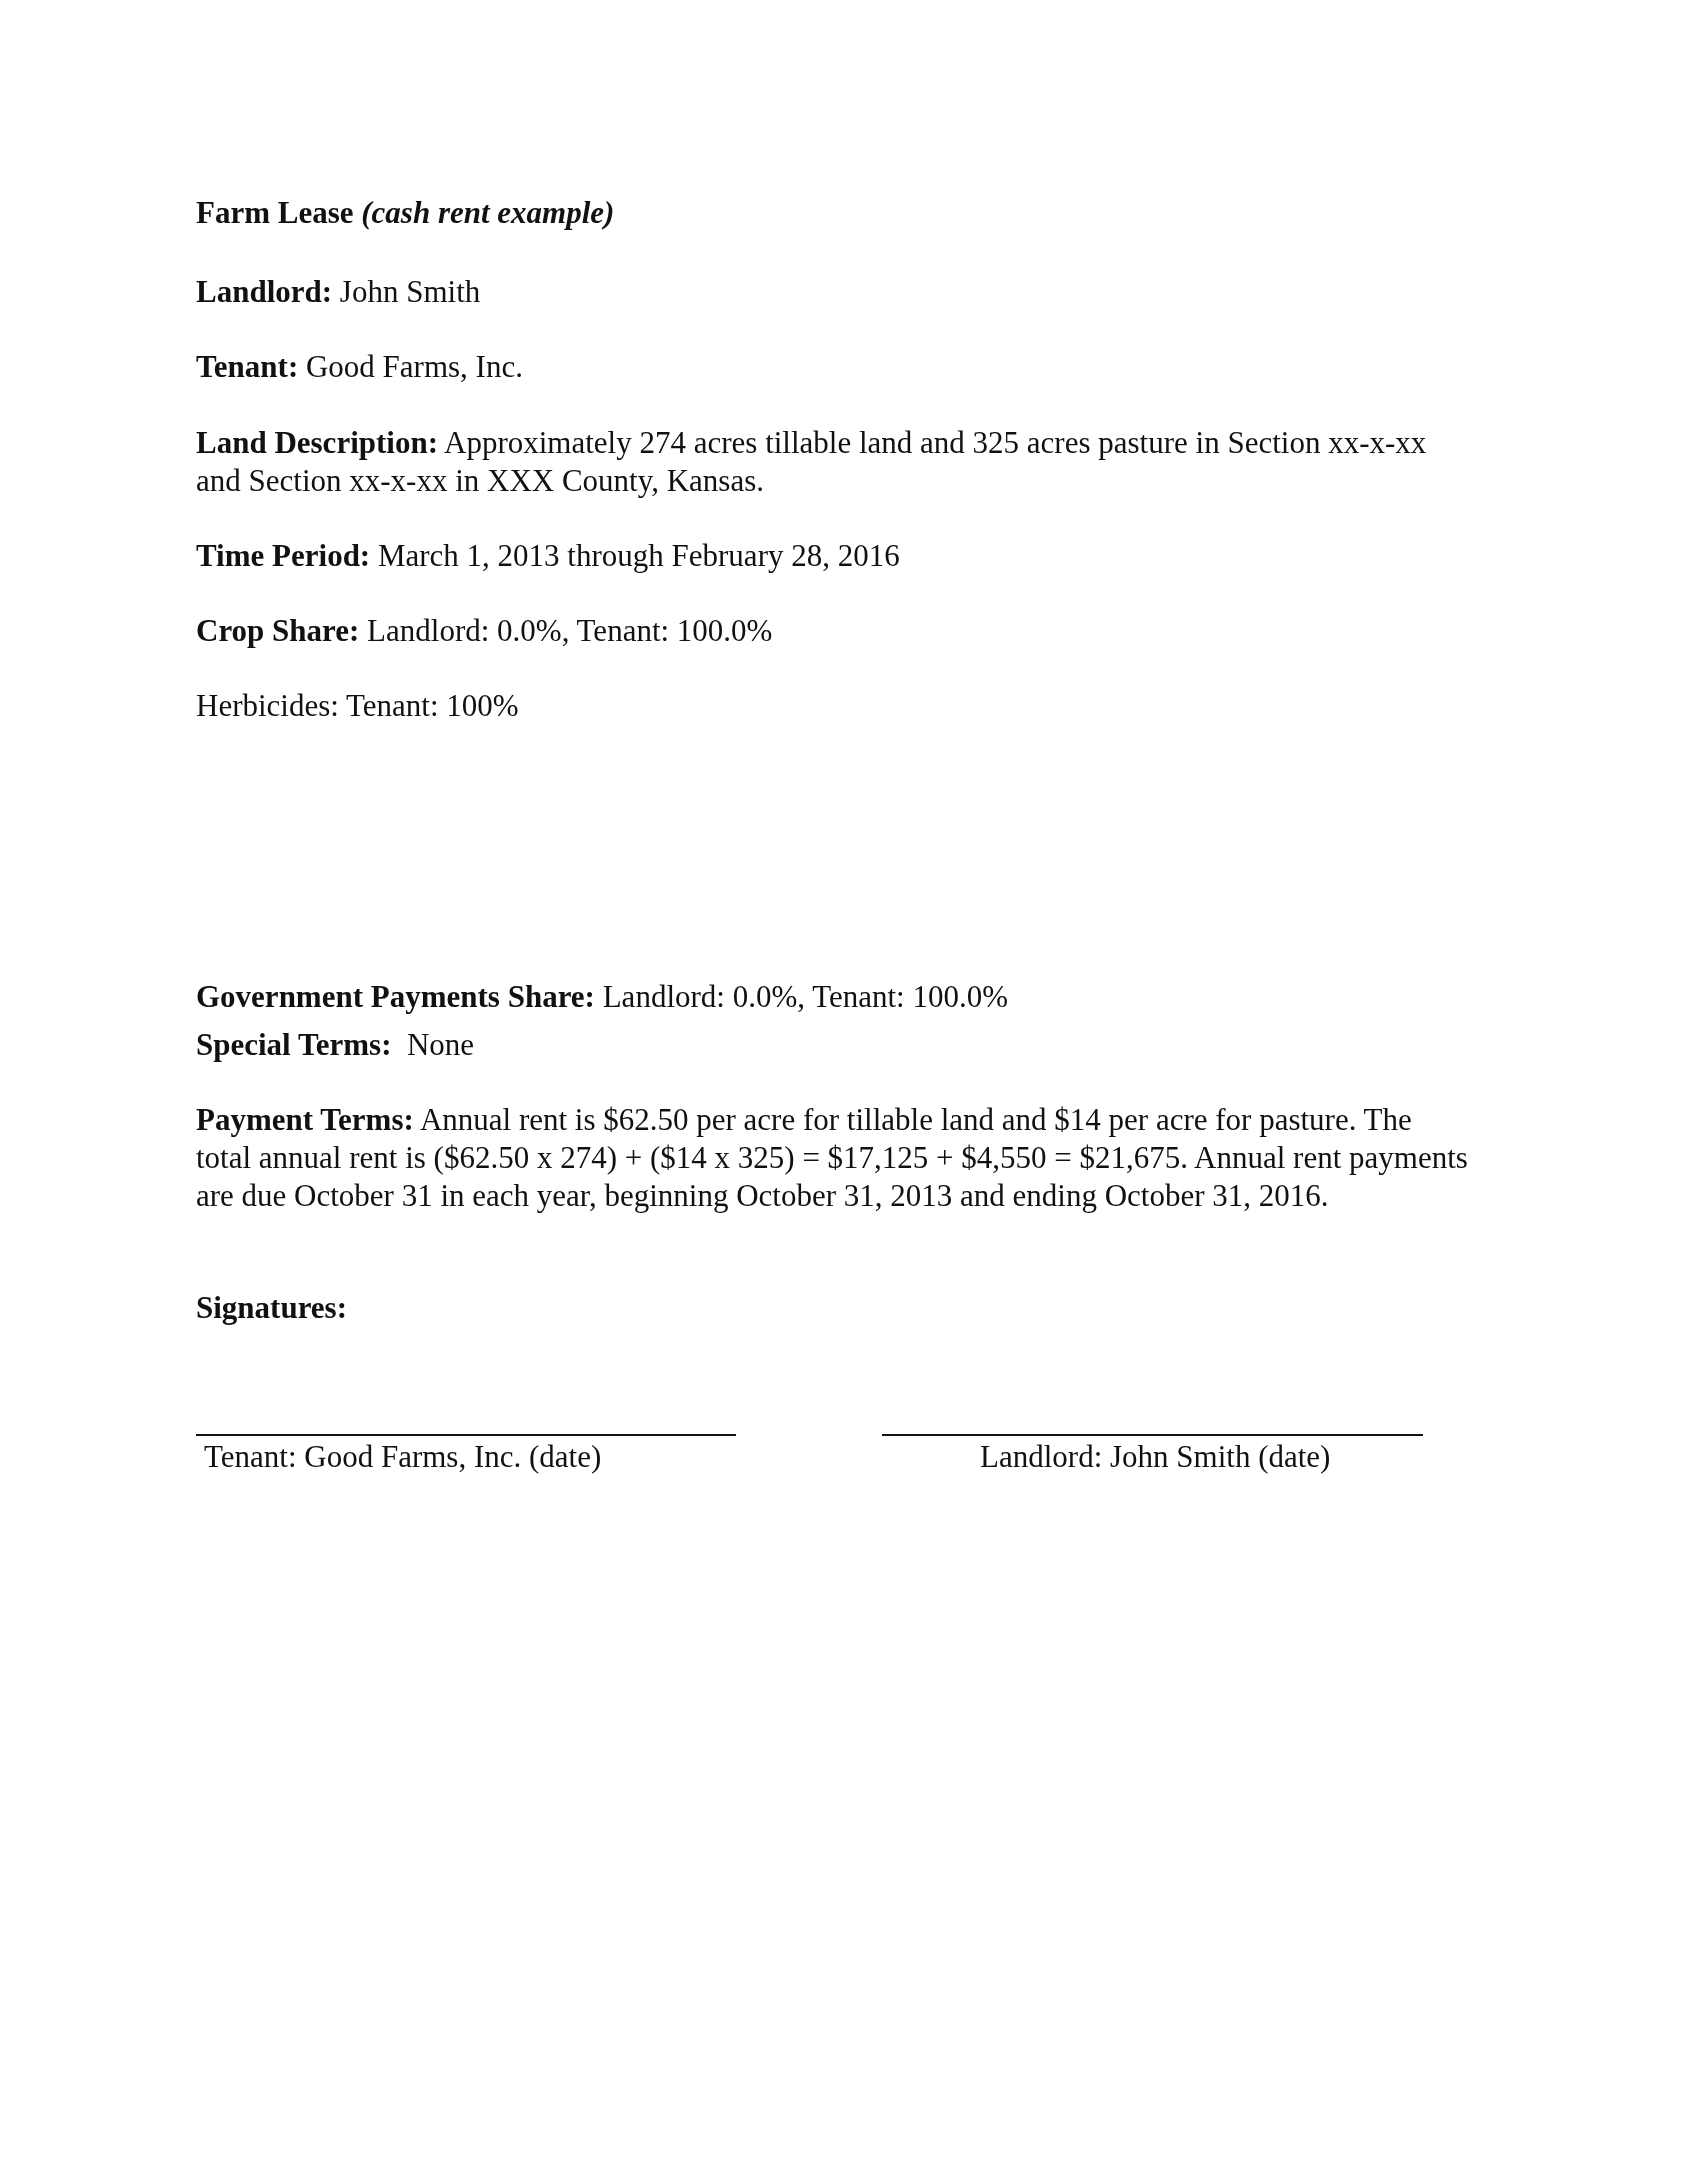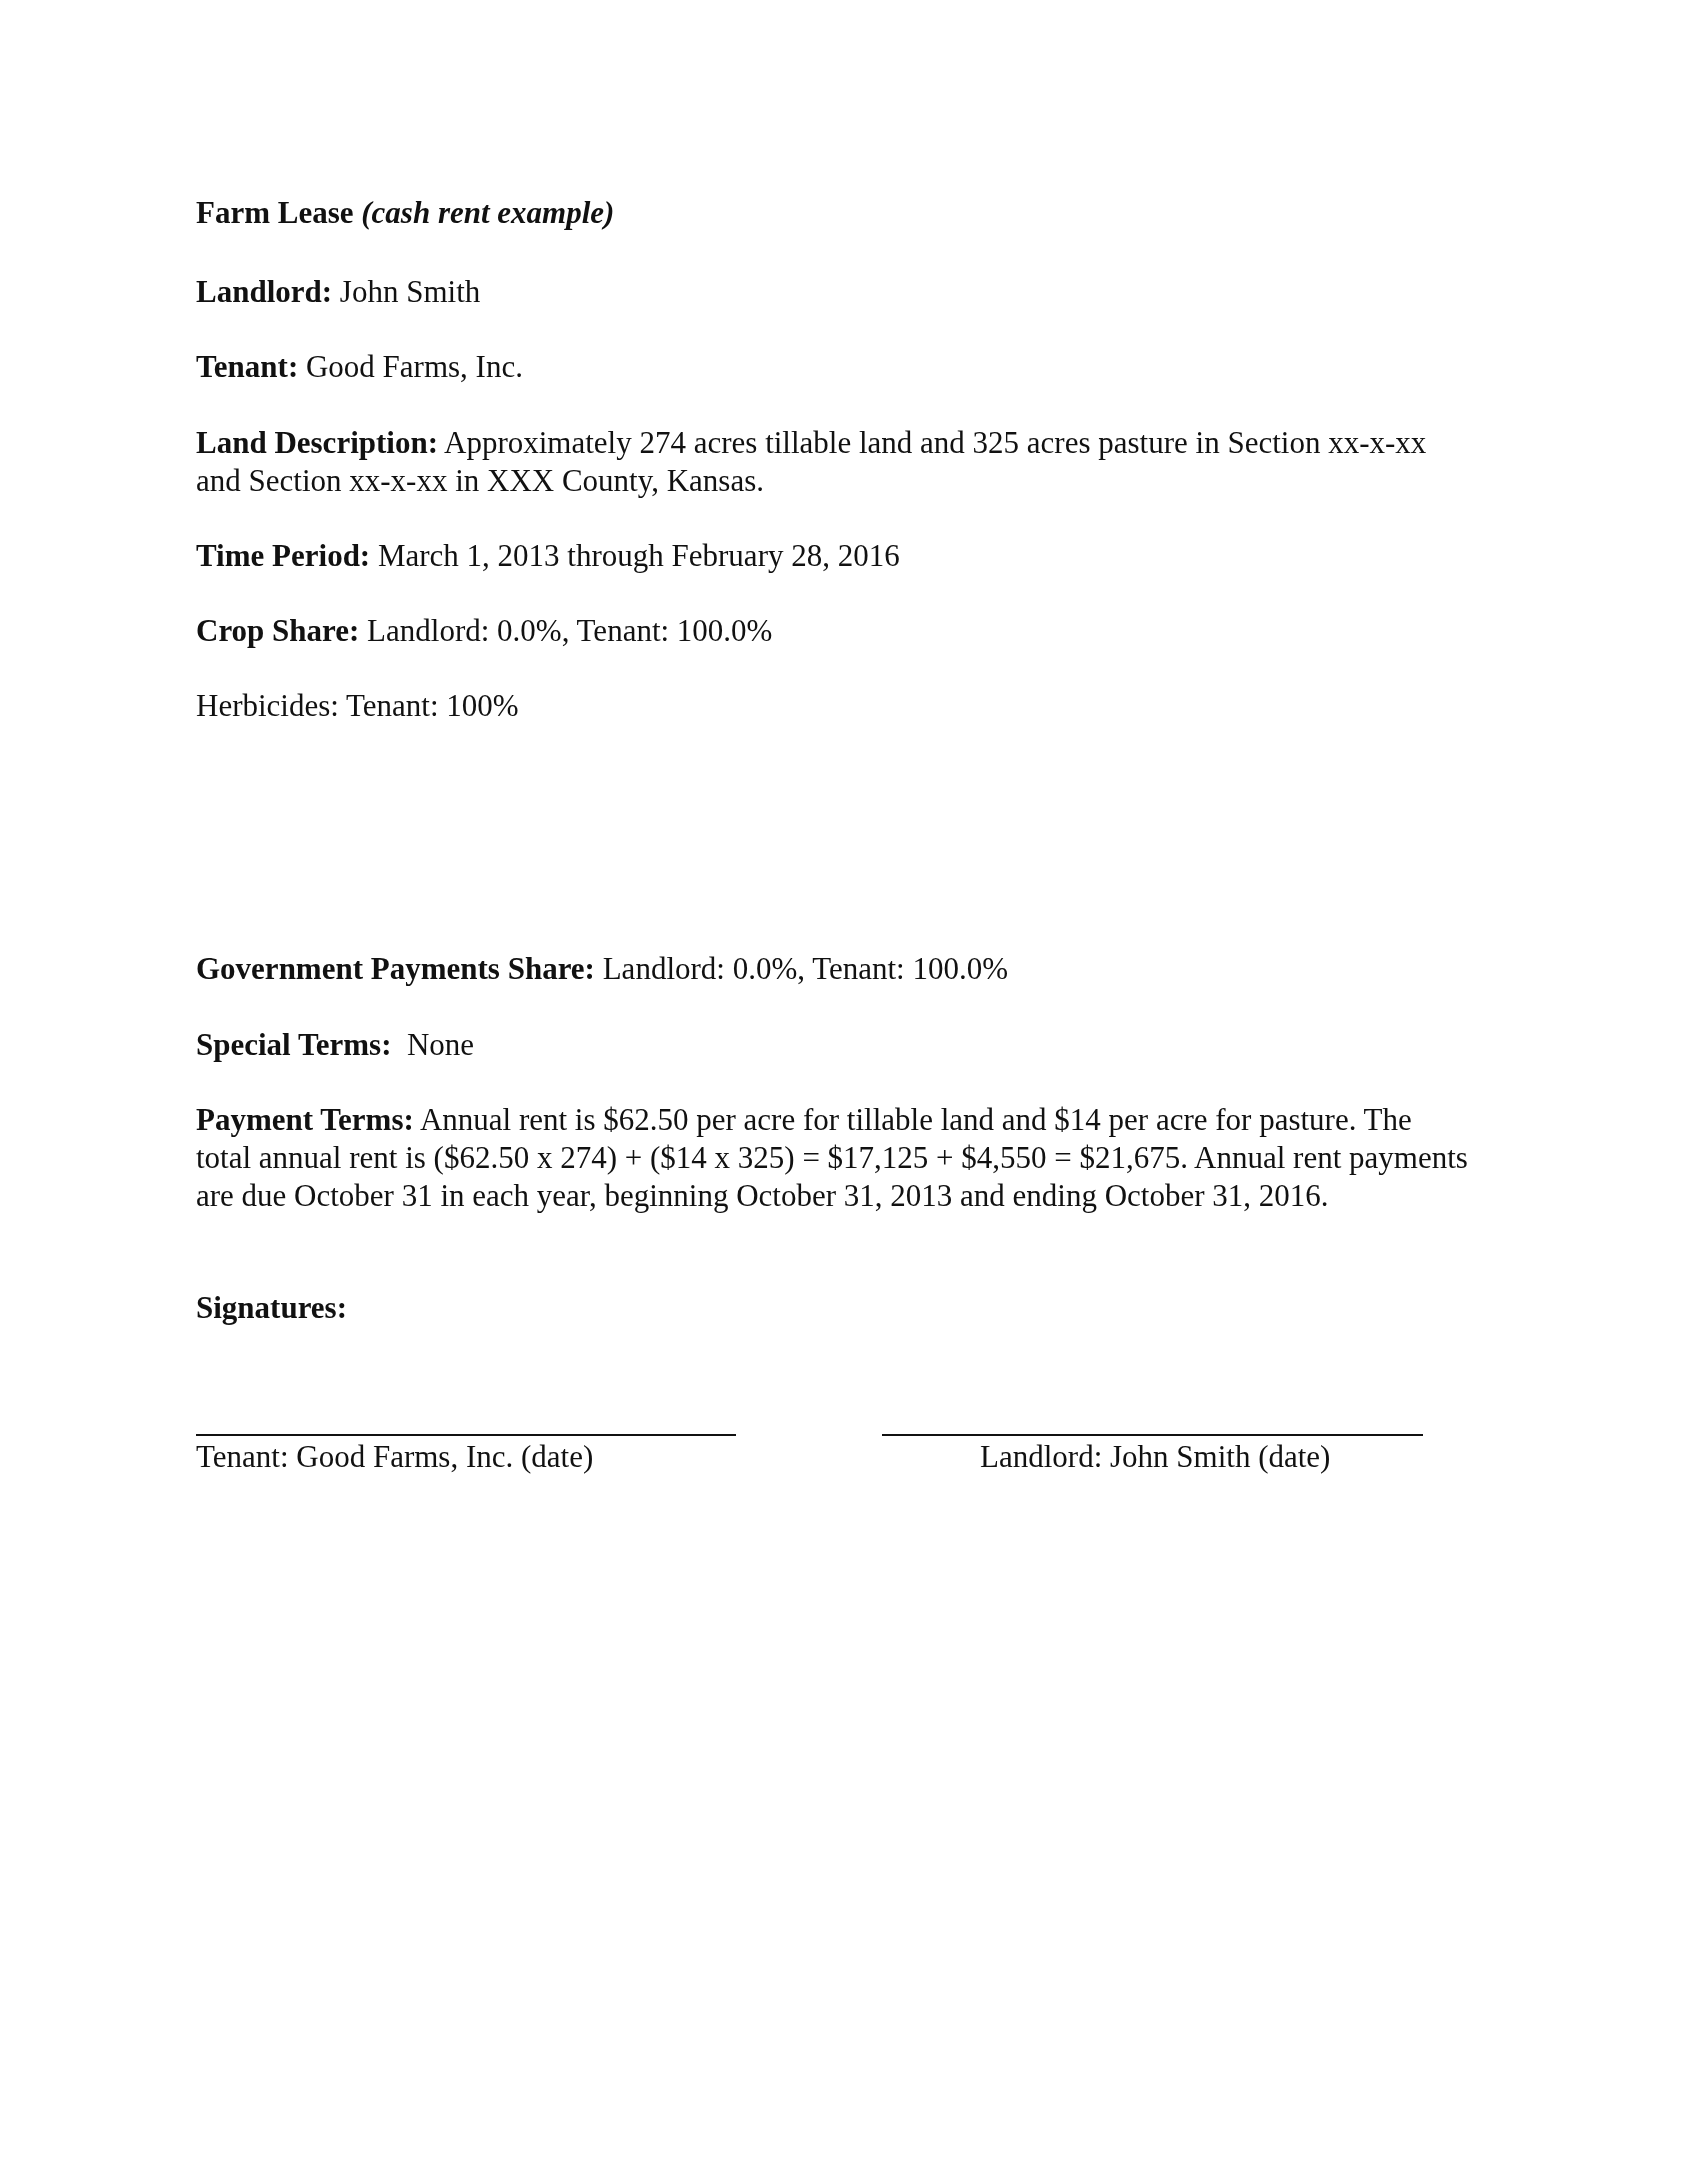"Government Payments Share: Landlord:" div.para { top: 950px -> 978px }
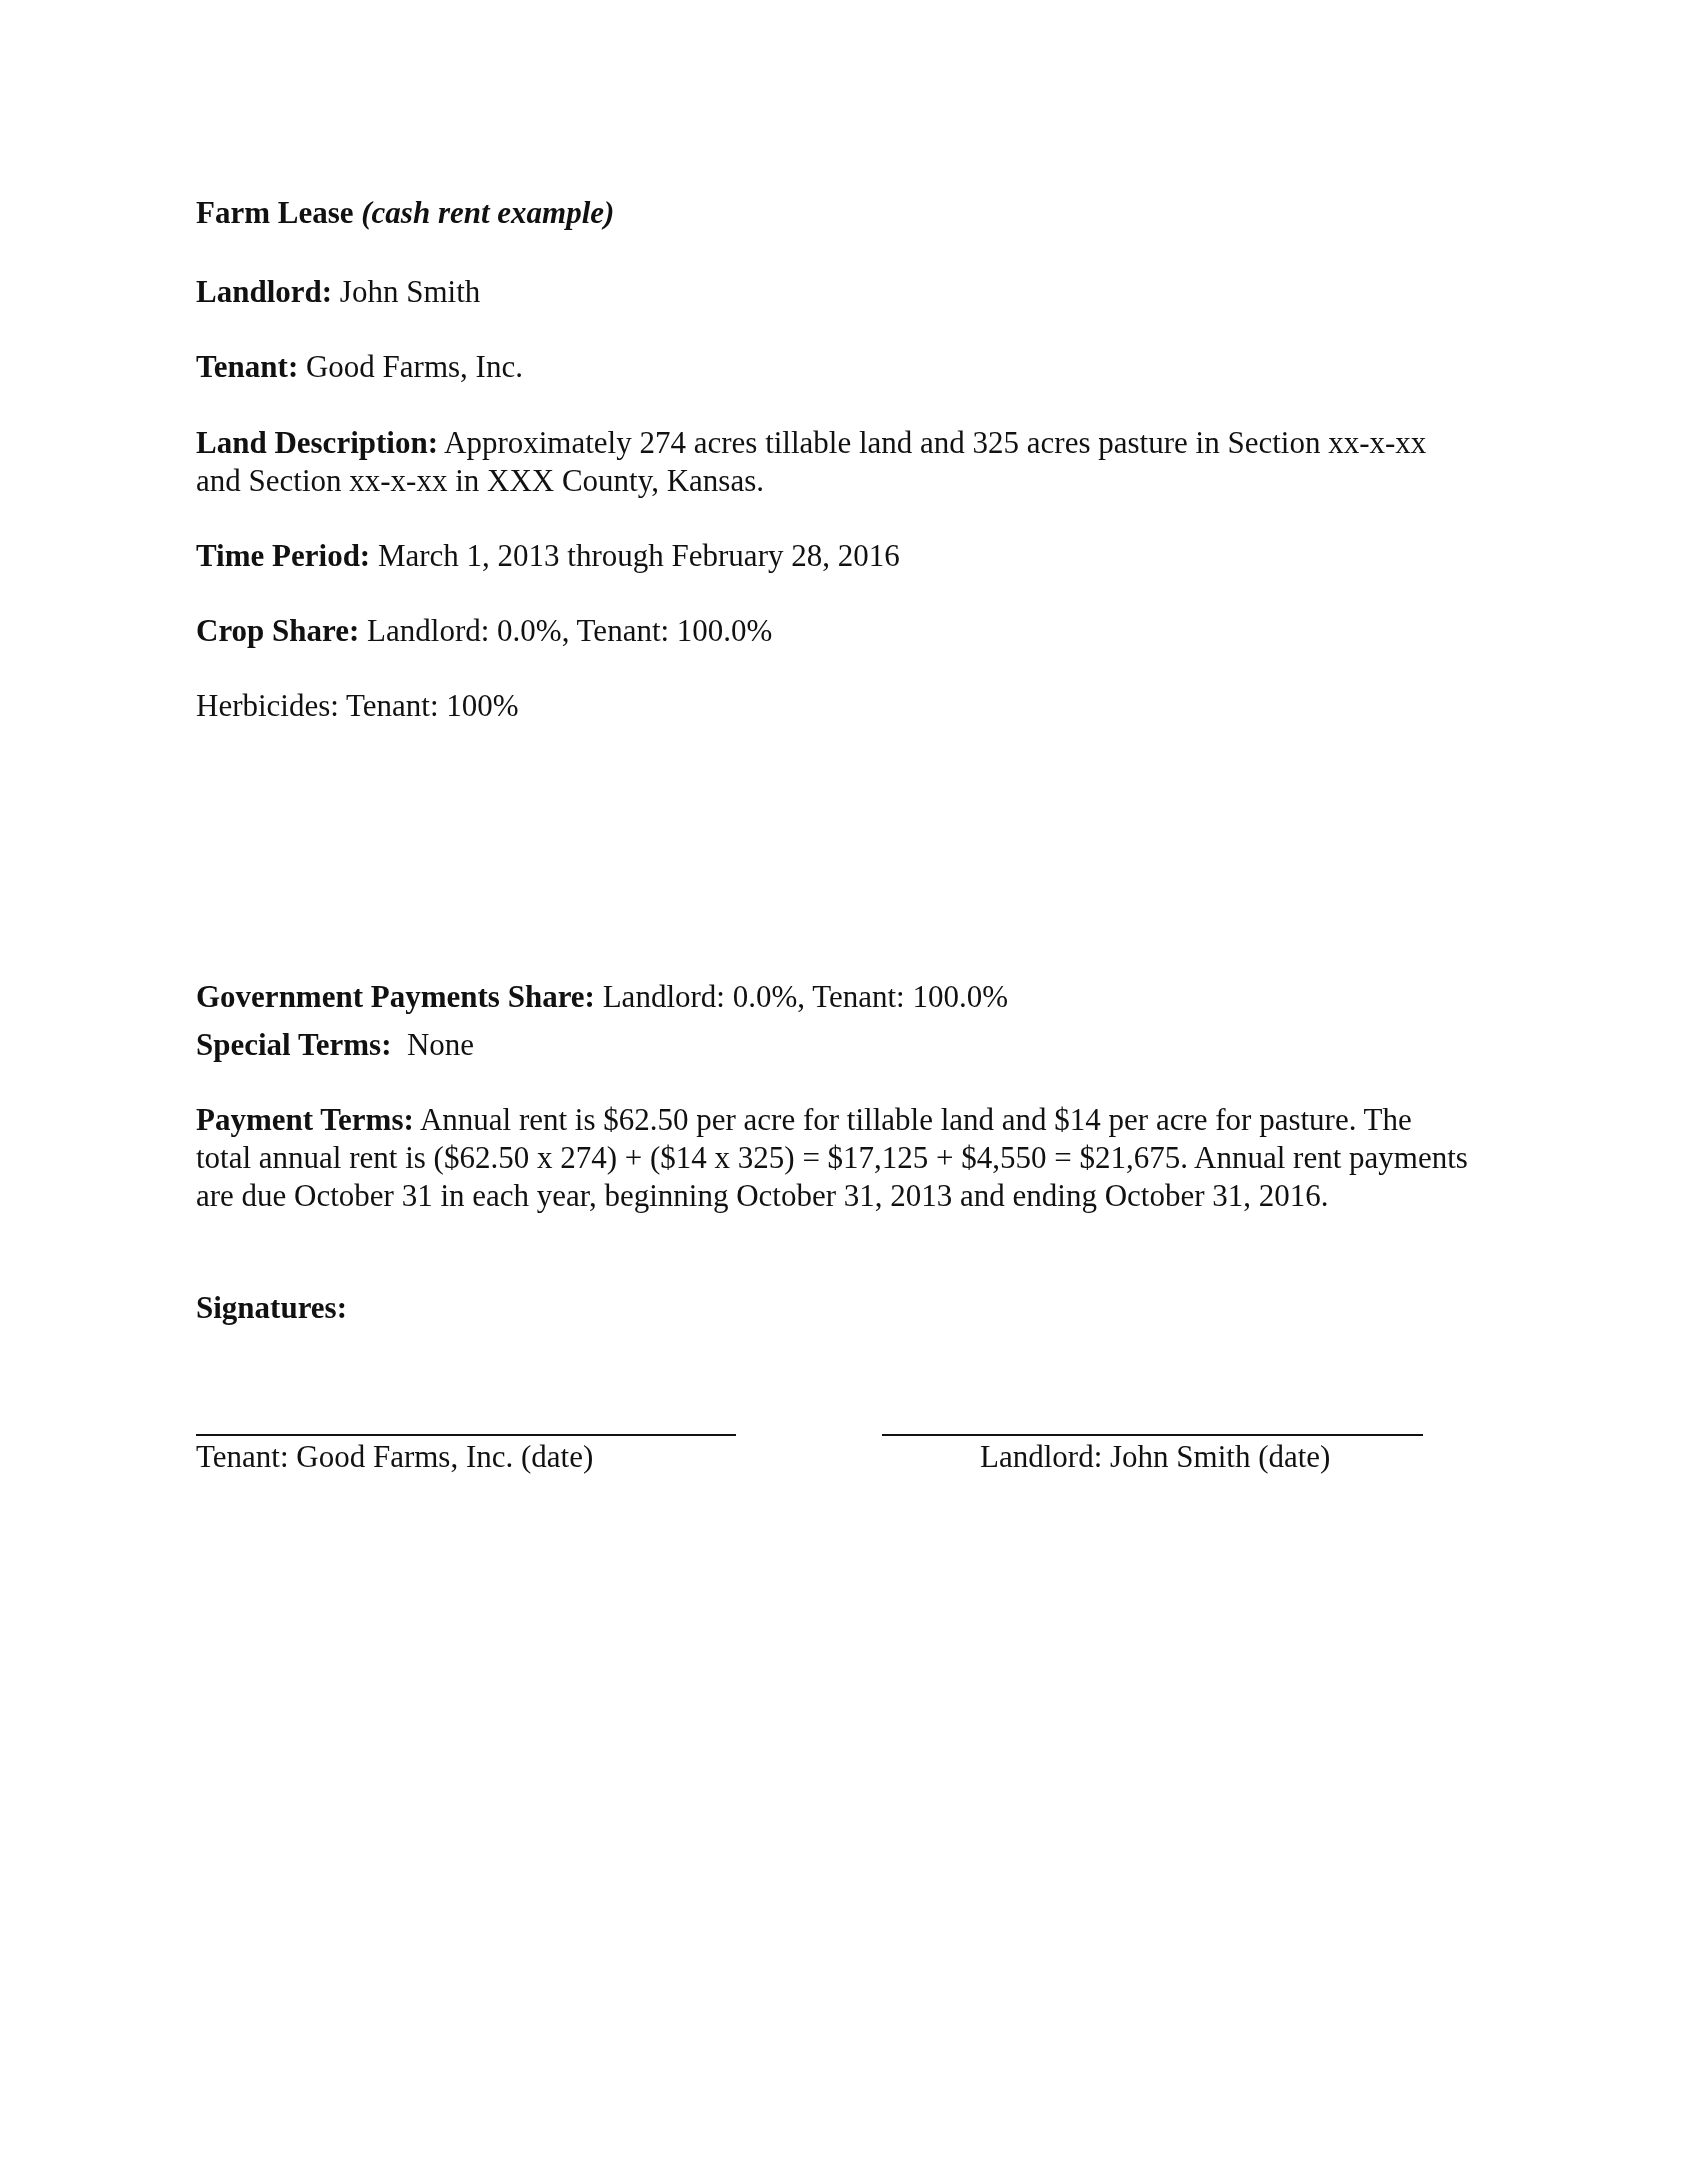"Tenant: Good Farms, Inc. (date)" div.sig-label { left: 0 -> 8px }
